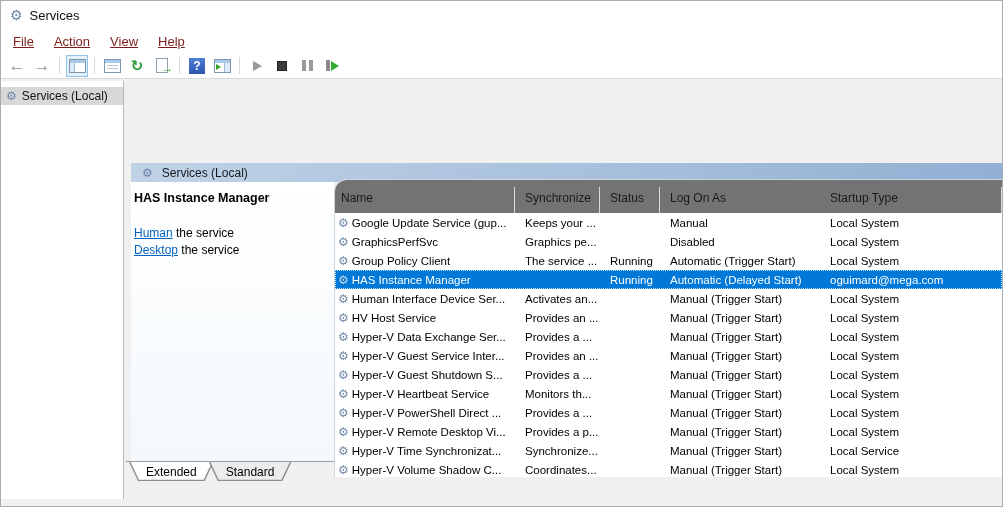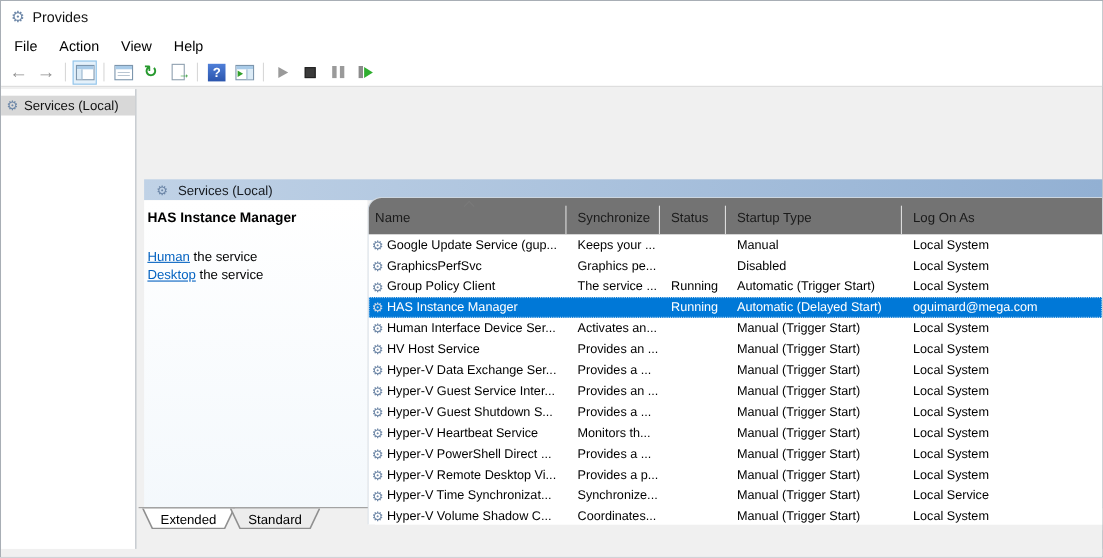"Provides" span.title { text: Provides -> Services }
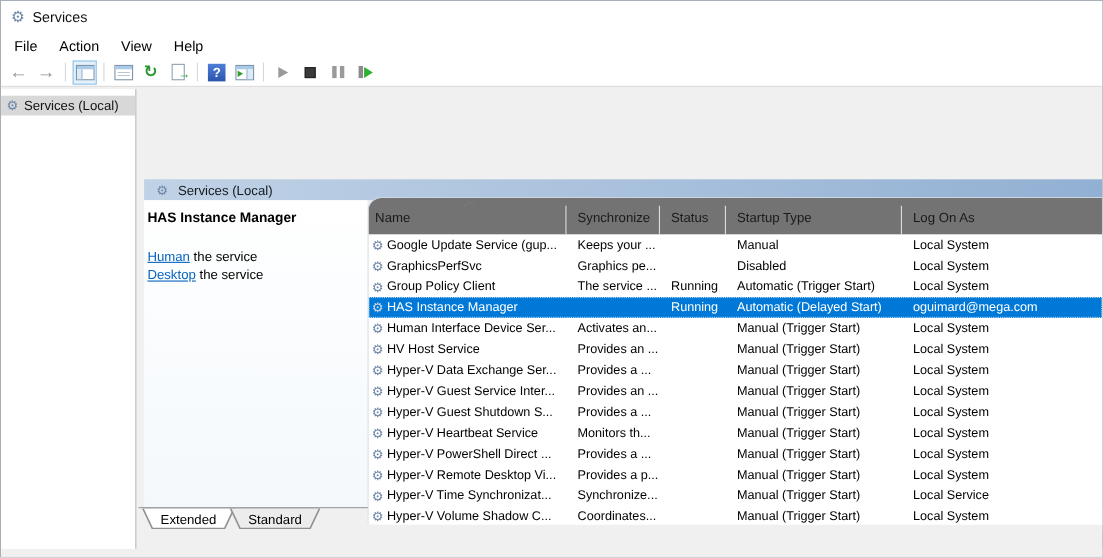"File" .menu-item { color: #000000 -> #7f1d1d; text-decoration: none -> underline }
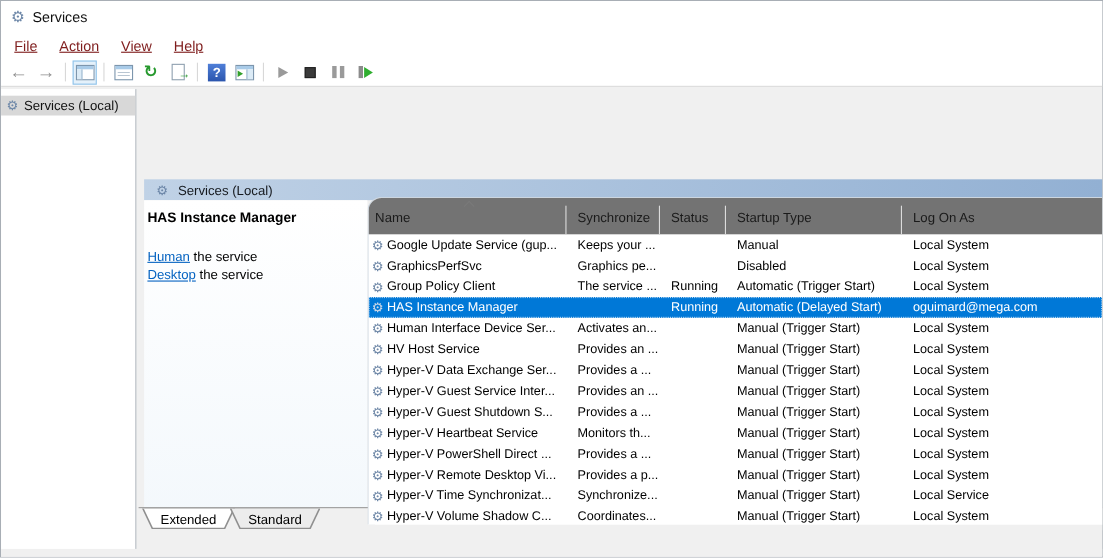"Startup Type" div.hc { order: before "Log On As" -> after "Log On As" }
